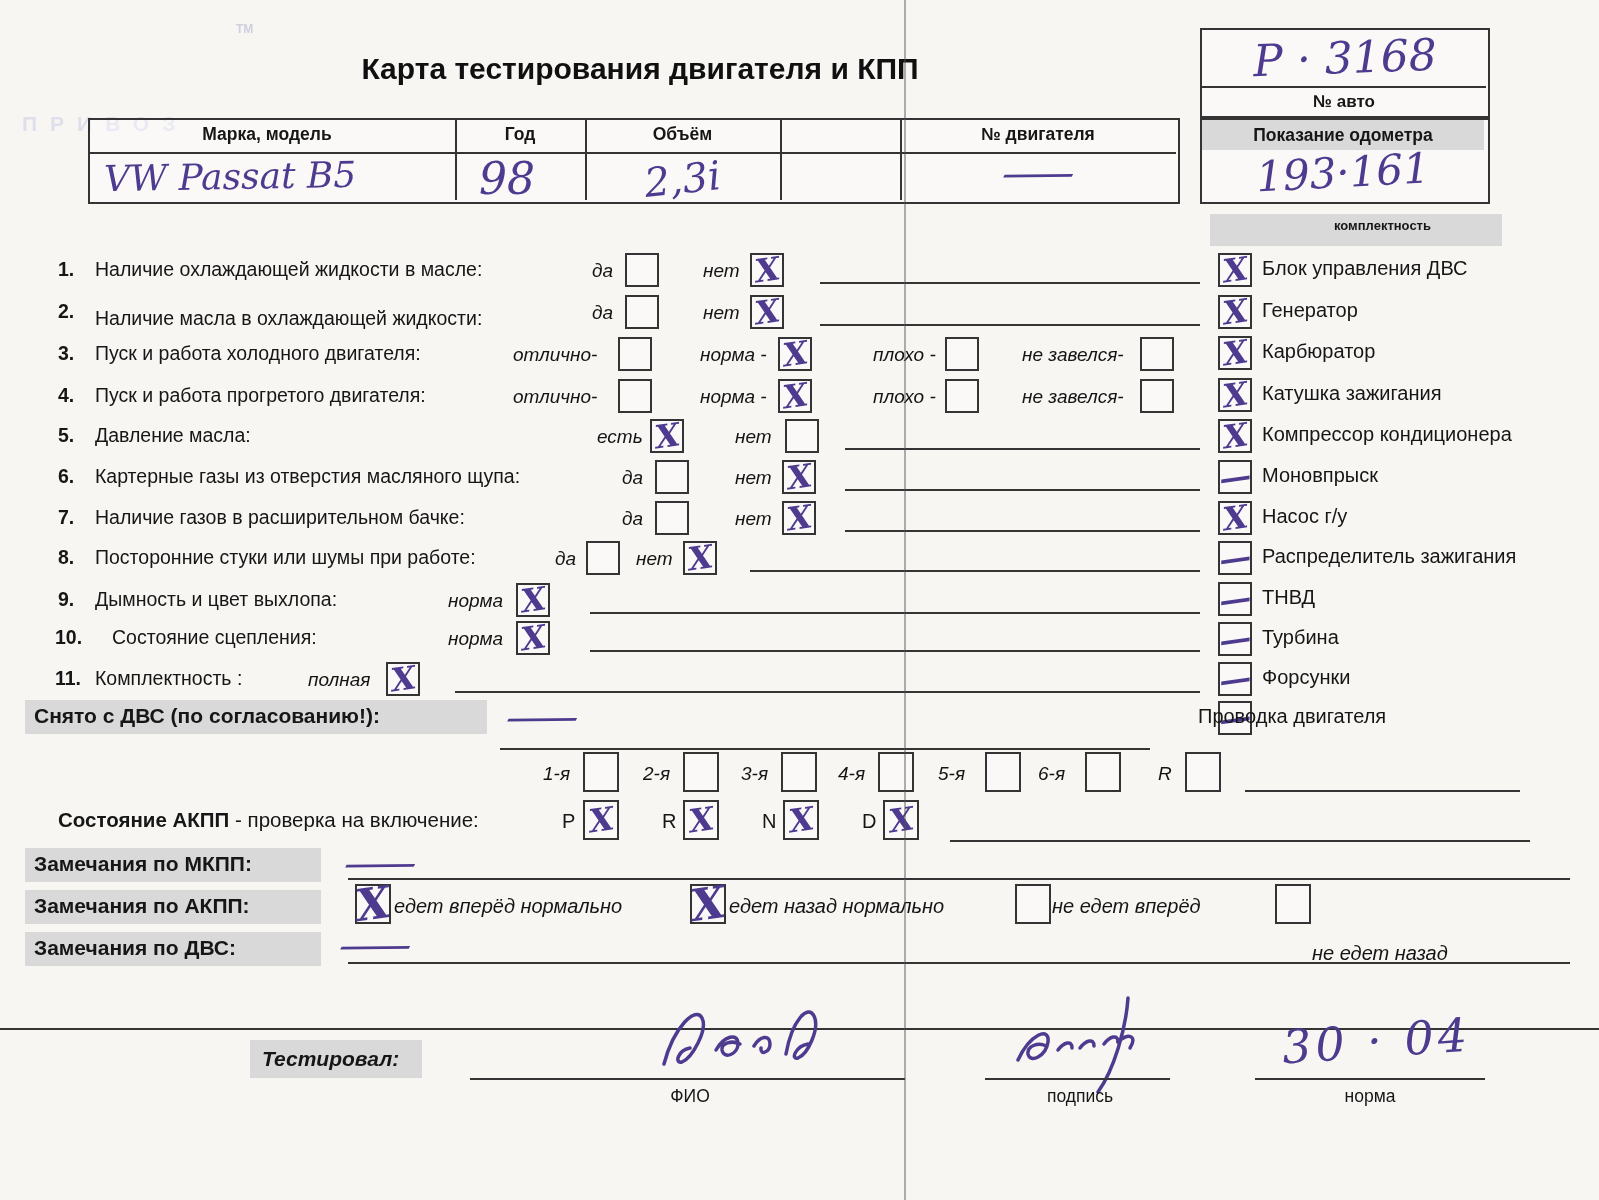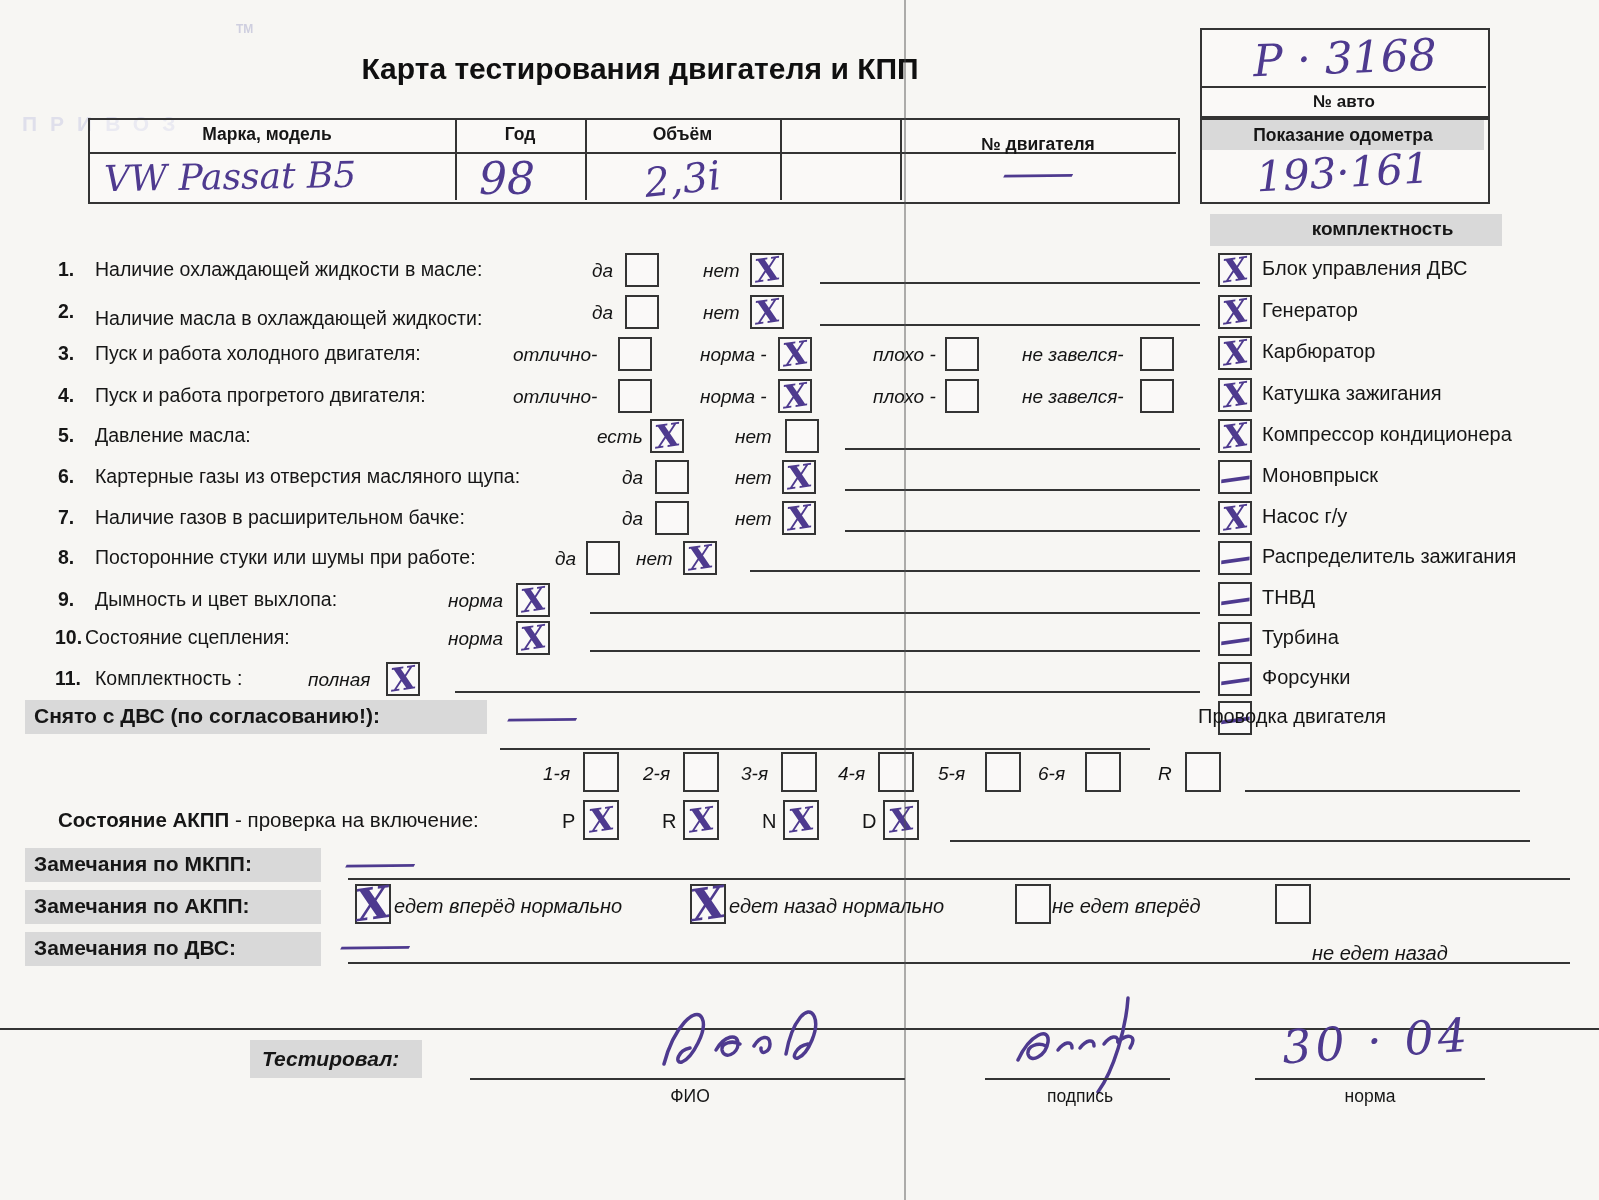"№ двигателя" span.hdr { top: 134px -> 124px }
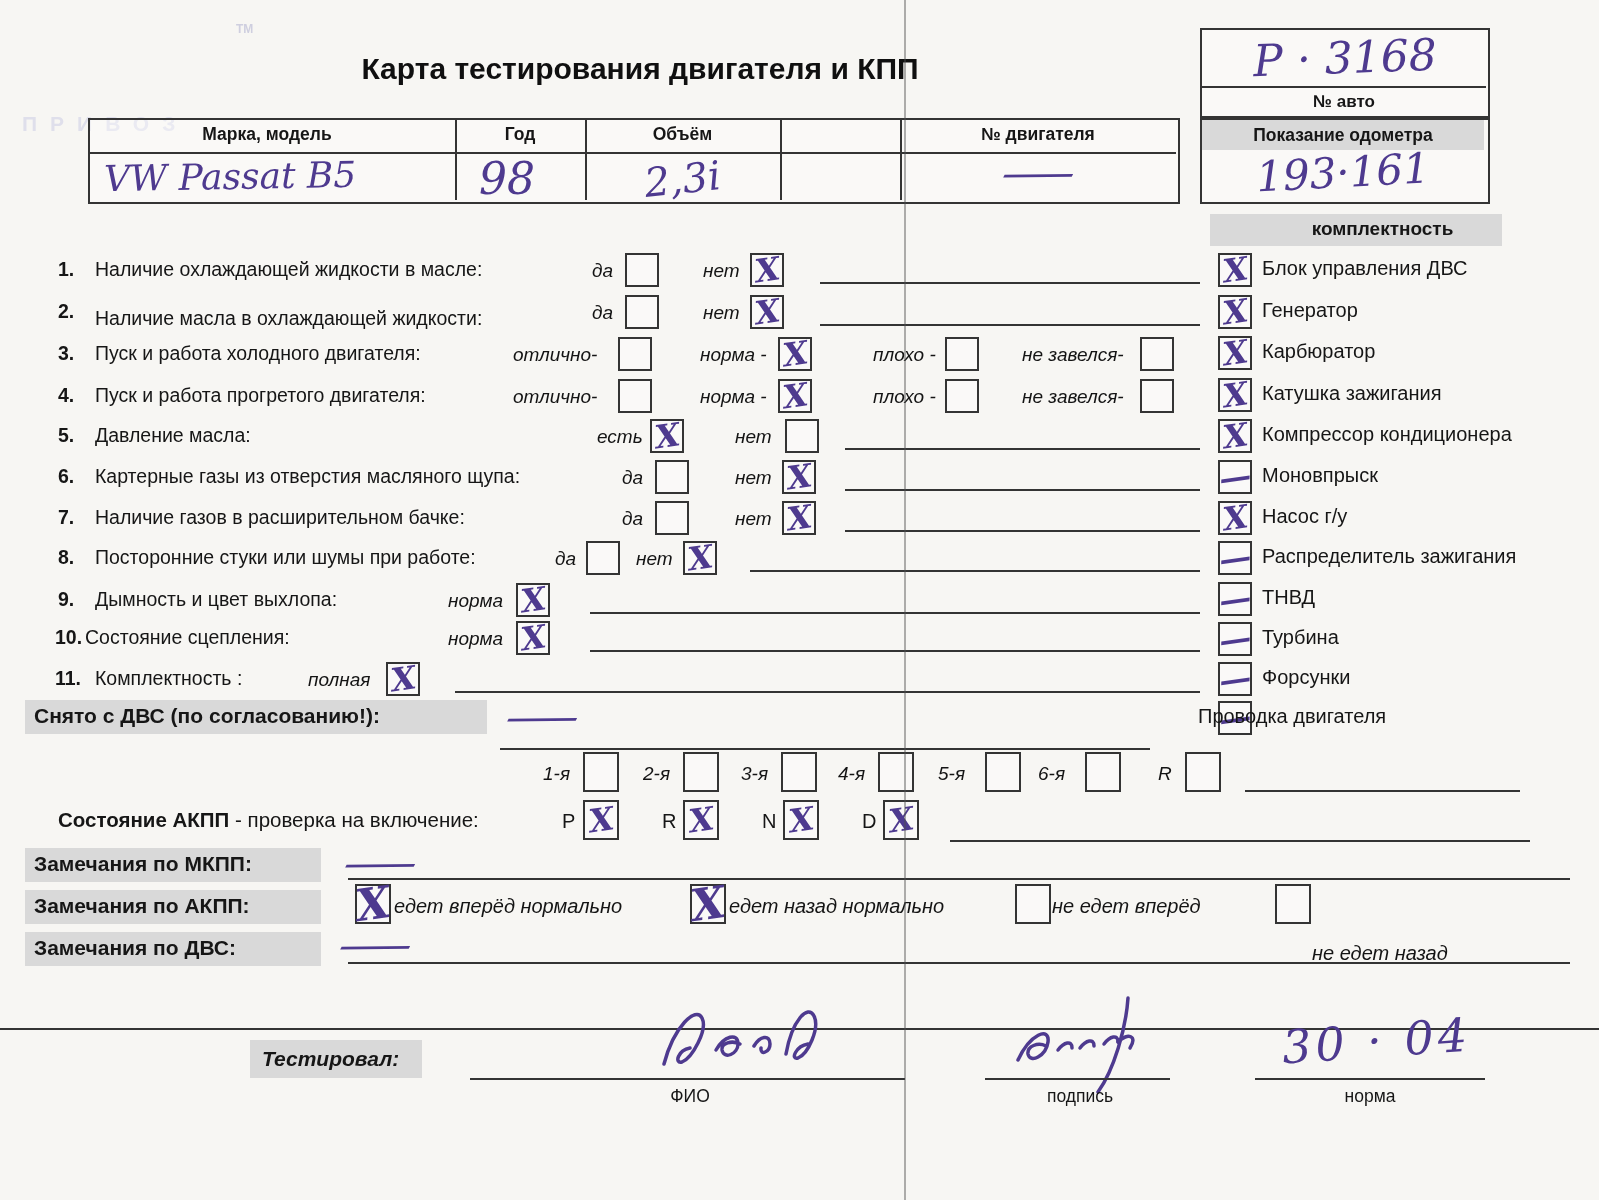"комплектность" span.abs { font-size: 19px -> 13px }
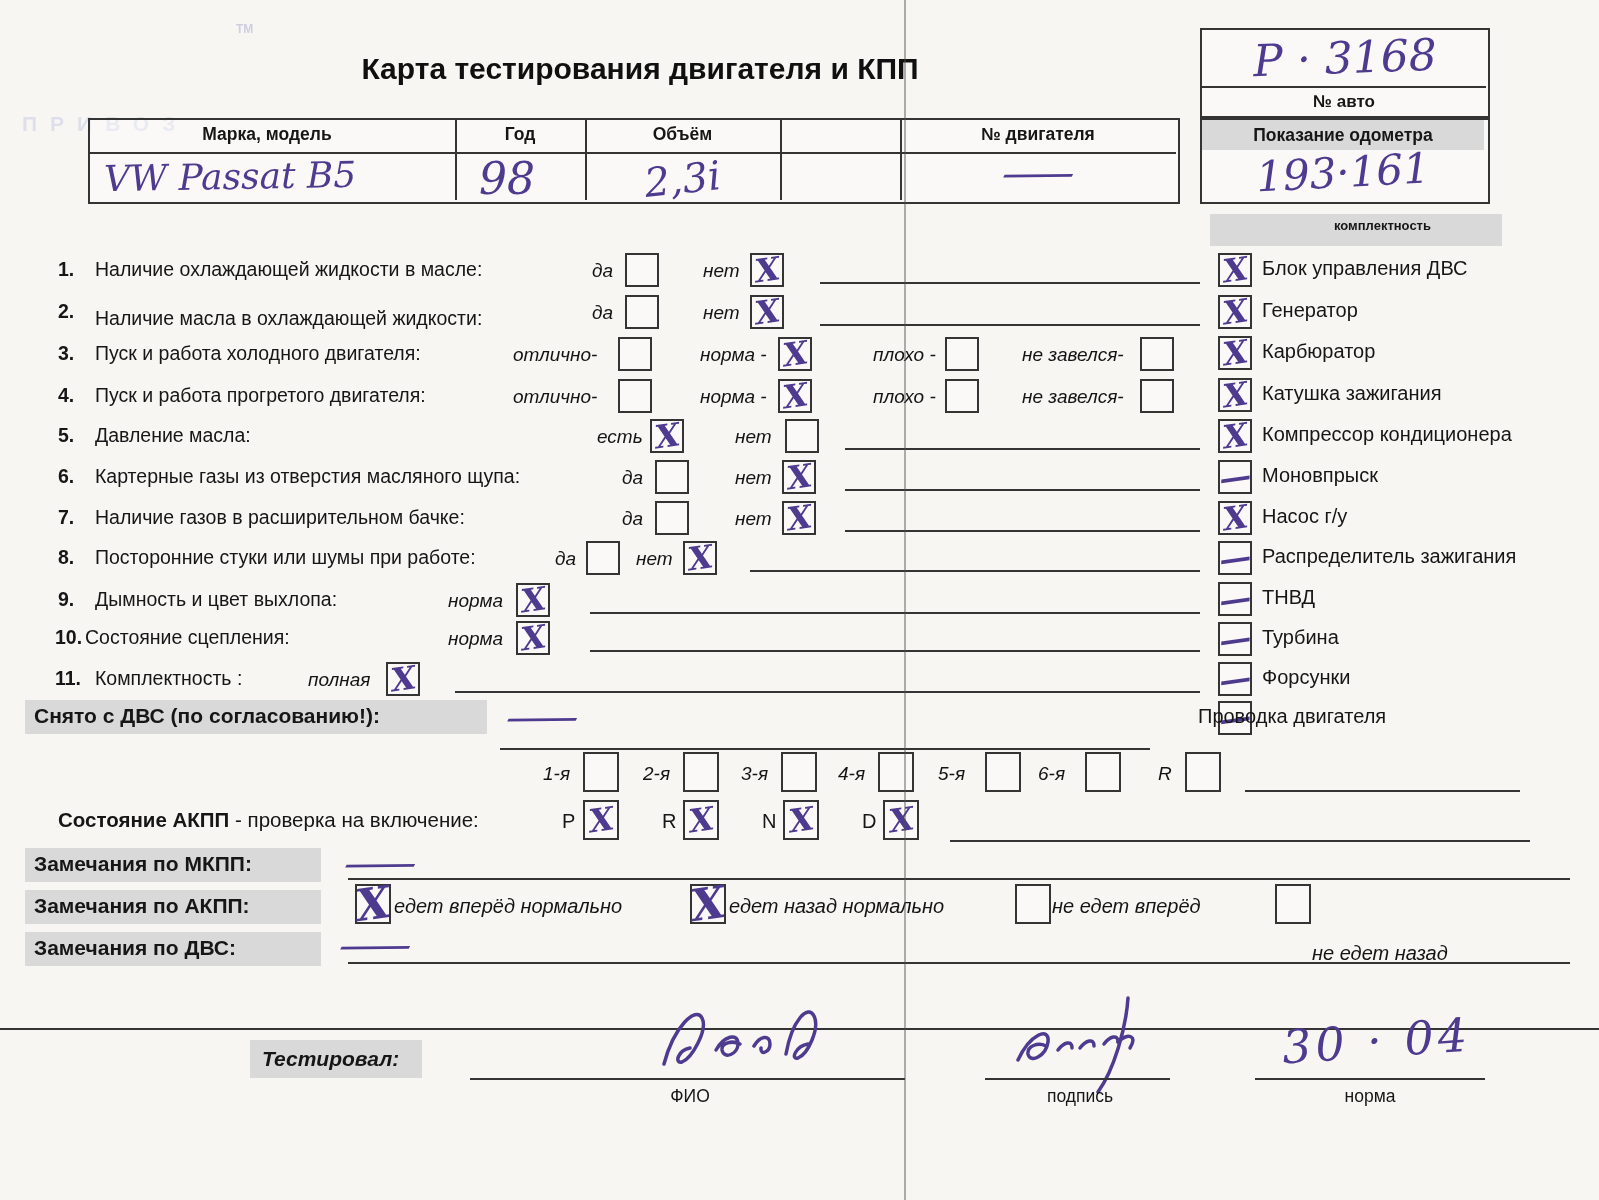"Состояние сцепления:" span.qt { left: 85px -> 112px }
